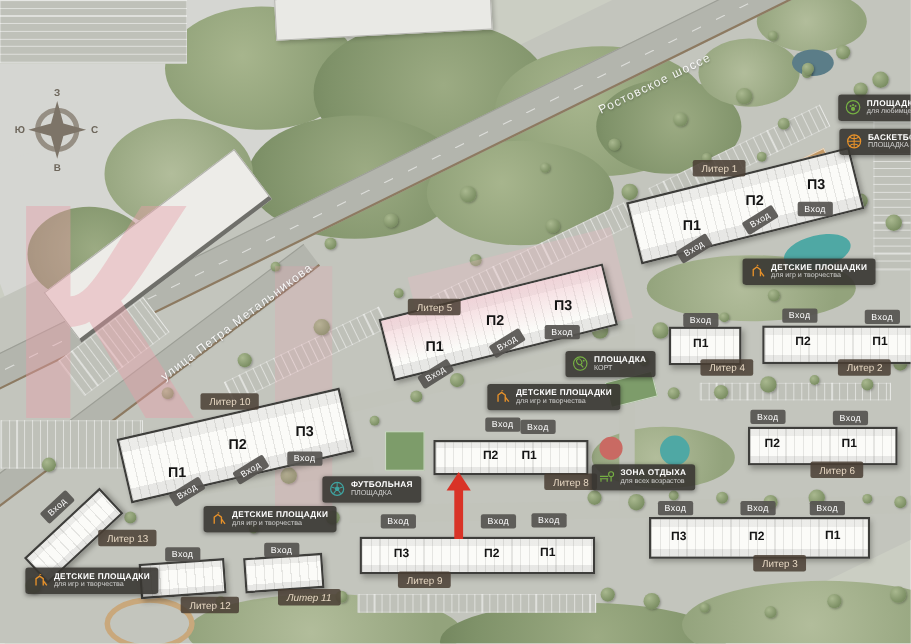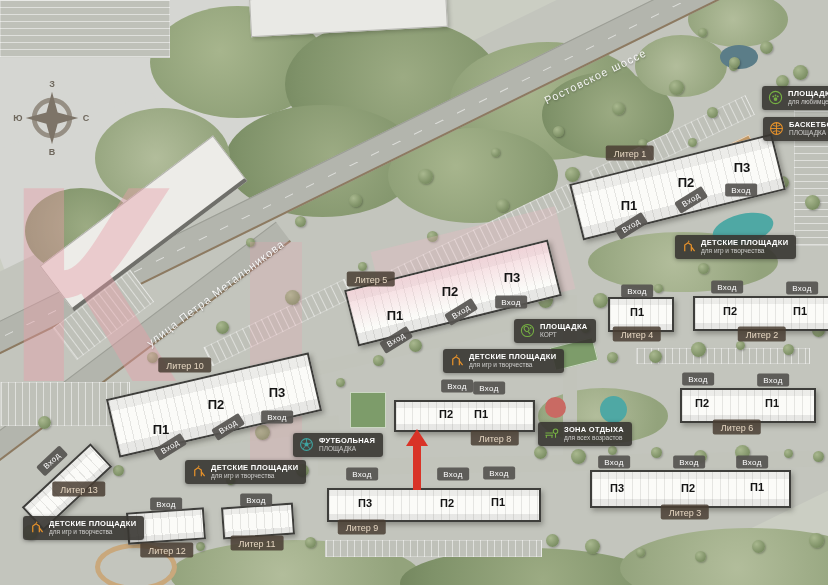"Литер 1" .lit { margin-left: none -> 24px }
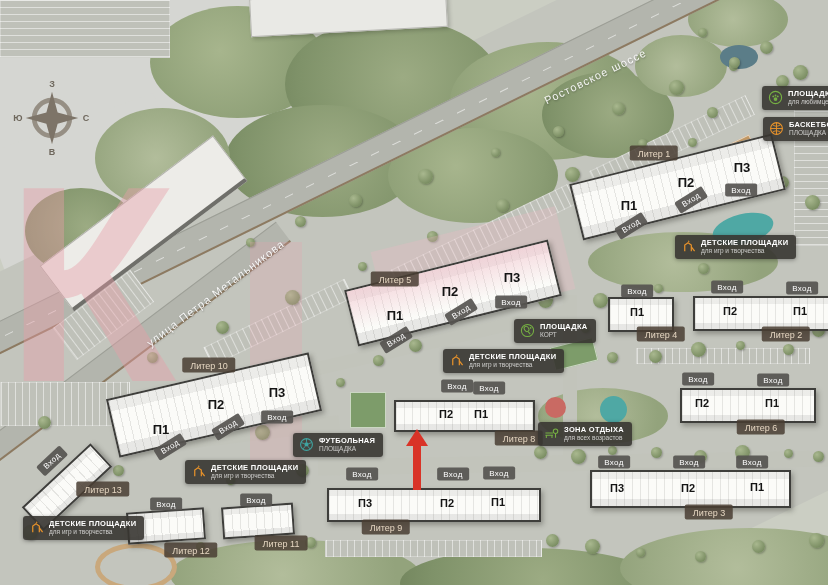"Литер 13" span.lit { left: 79px -> 92px }
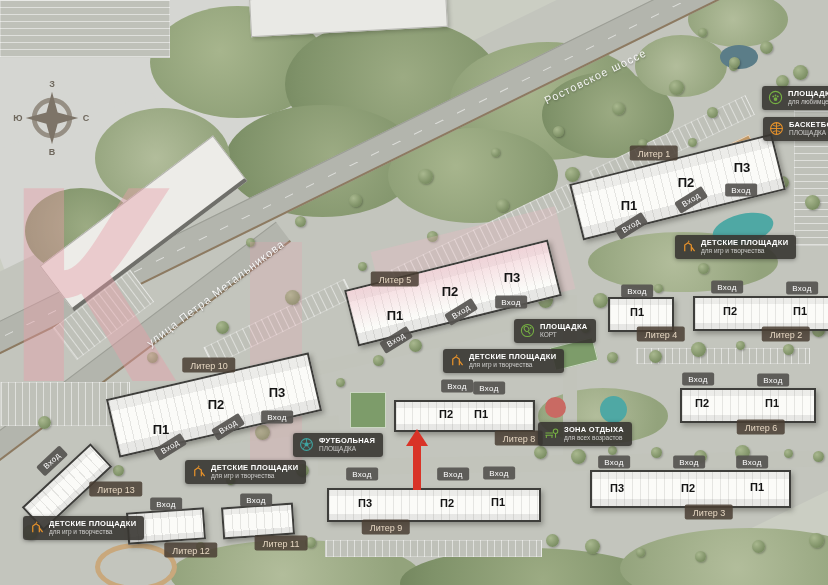"Литер 11" span.lit { font-style: none -> italic }
